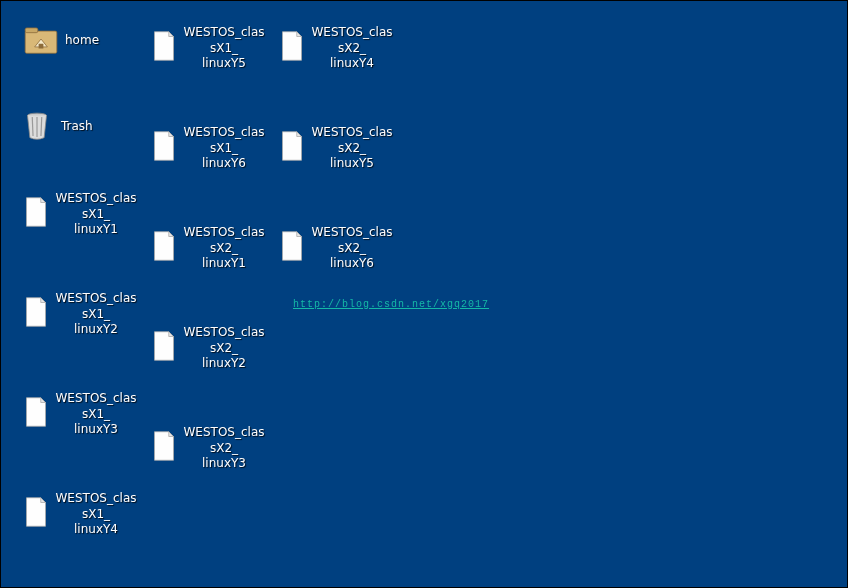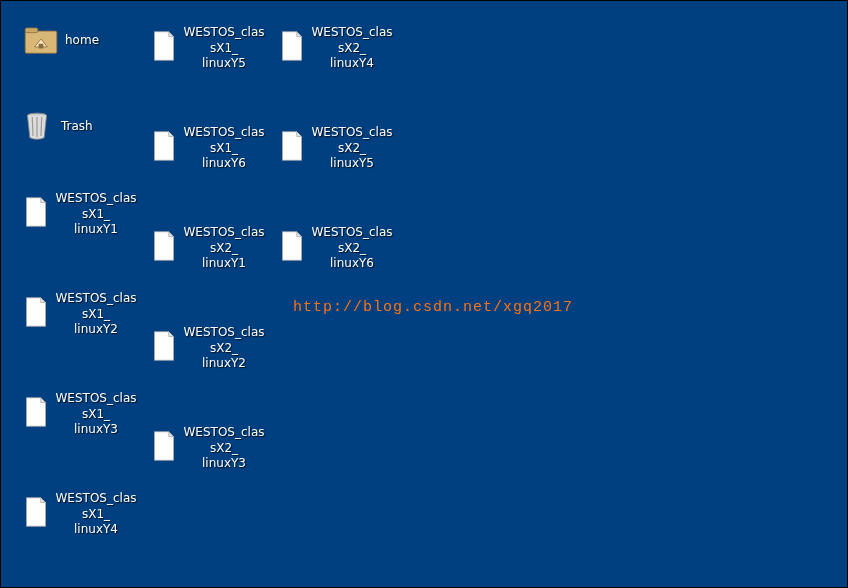"http://blog.csdn.net/xgq2017" .watermark { color: #f97316 -> #14b8a6; font-size: 15px -> 10px; text-decoration: none -> underline }
